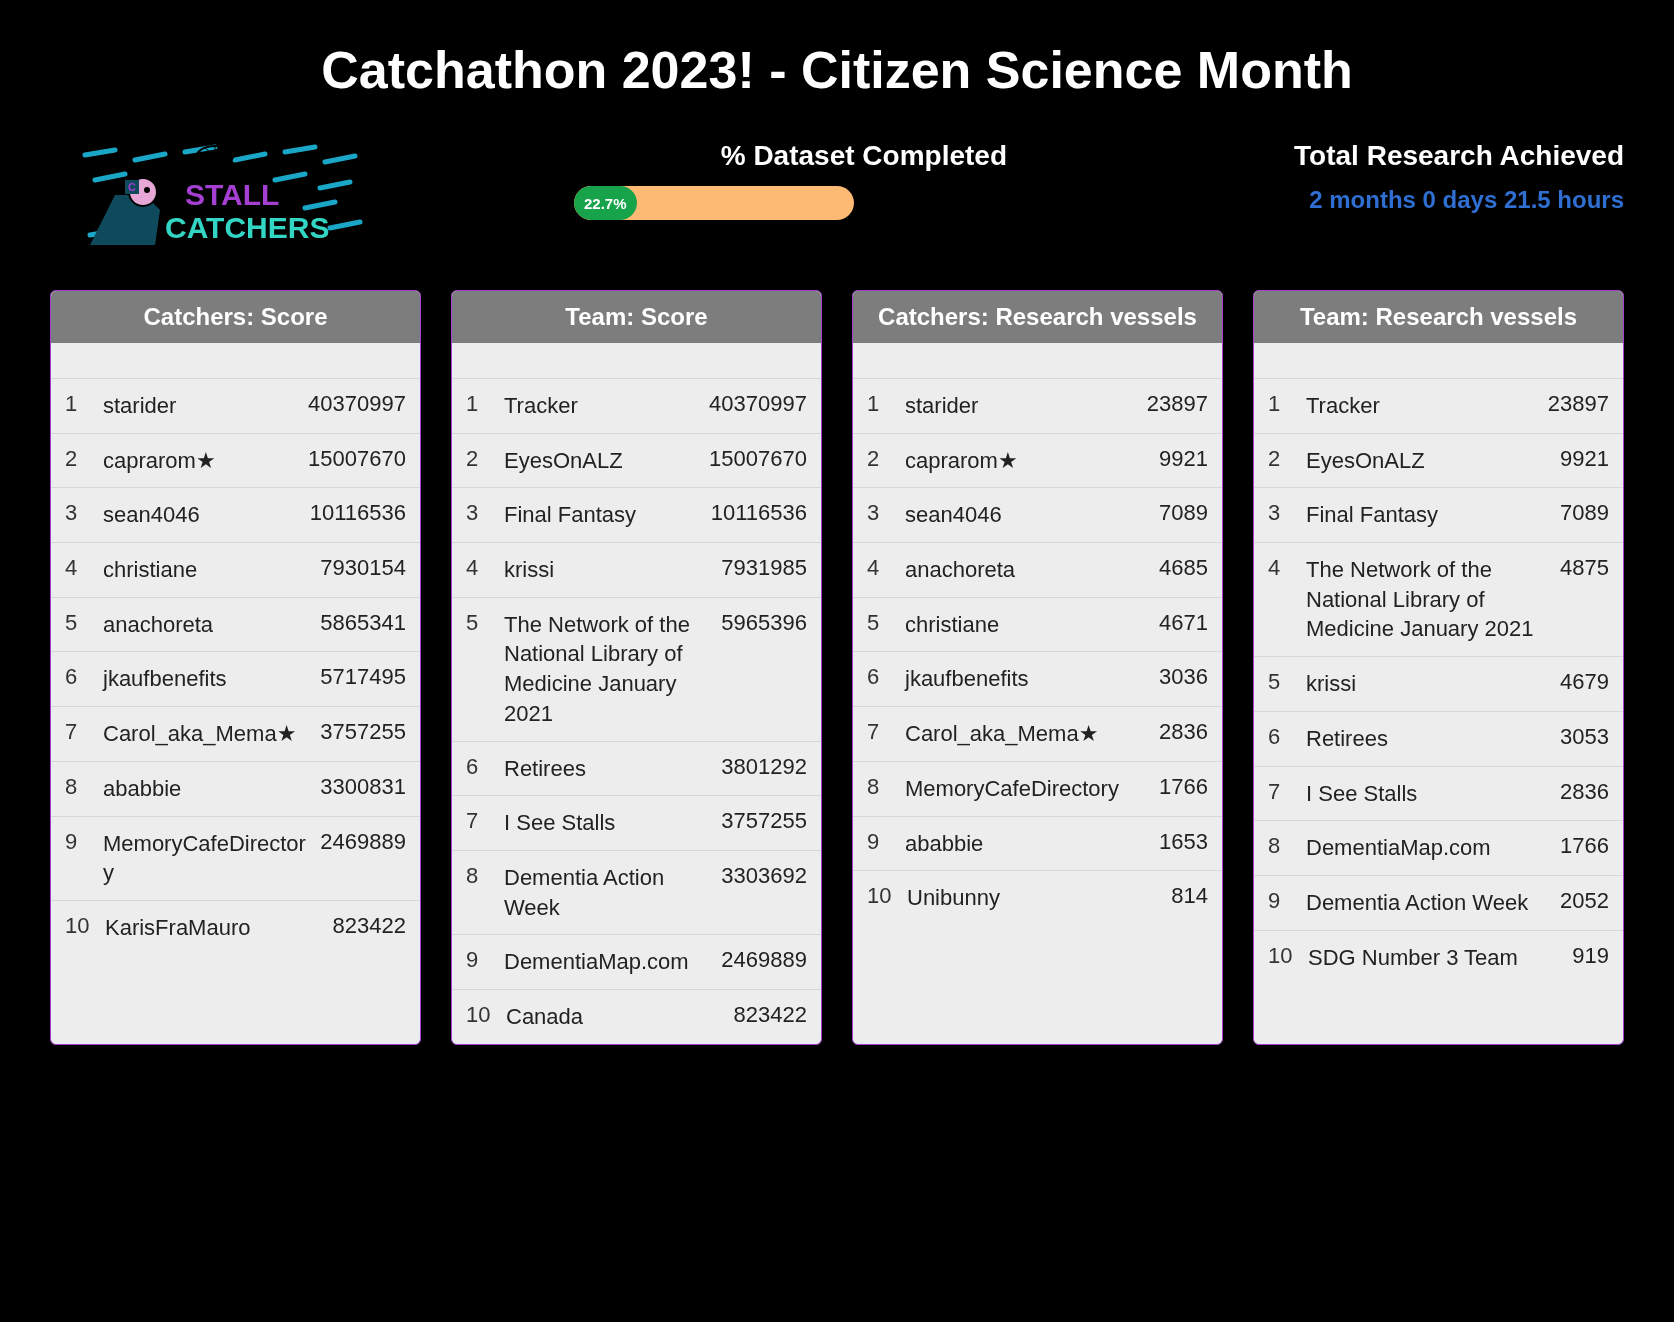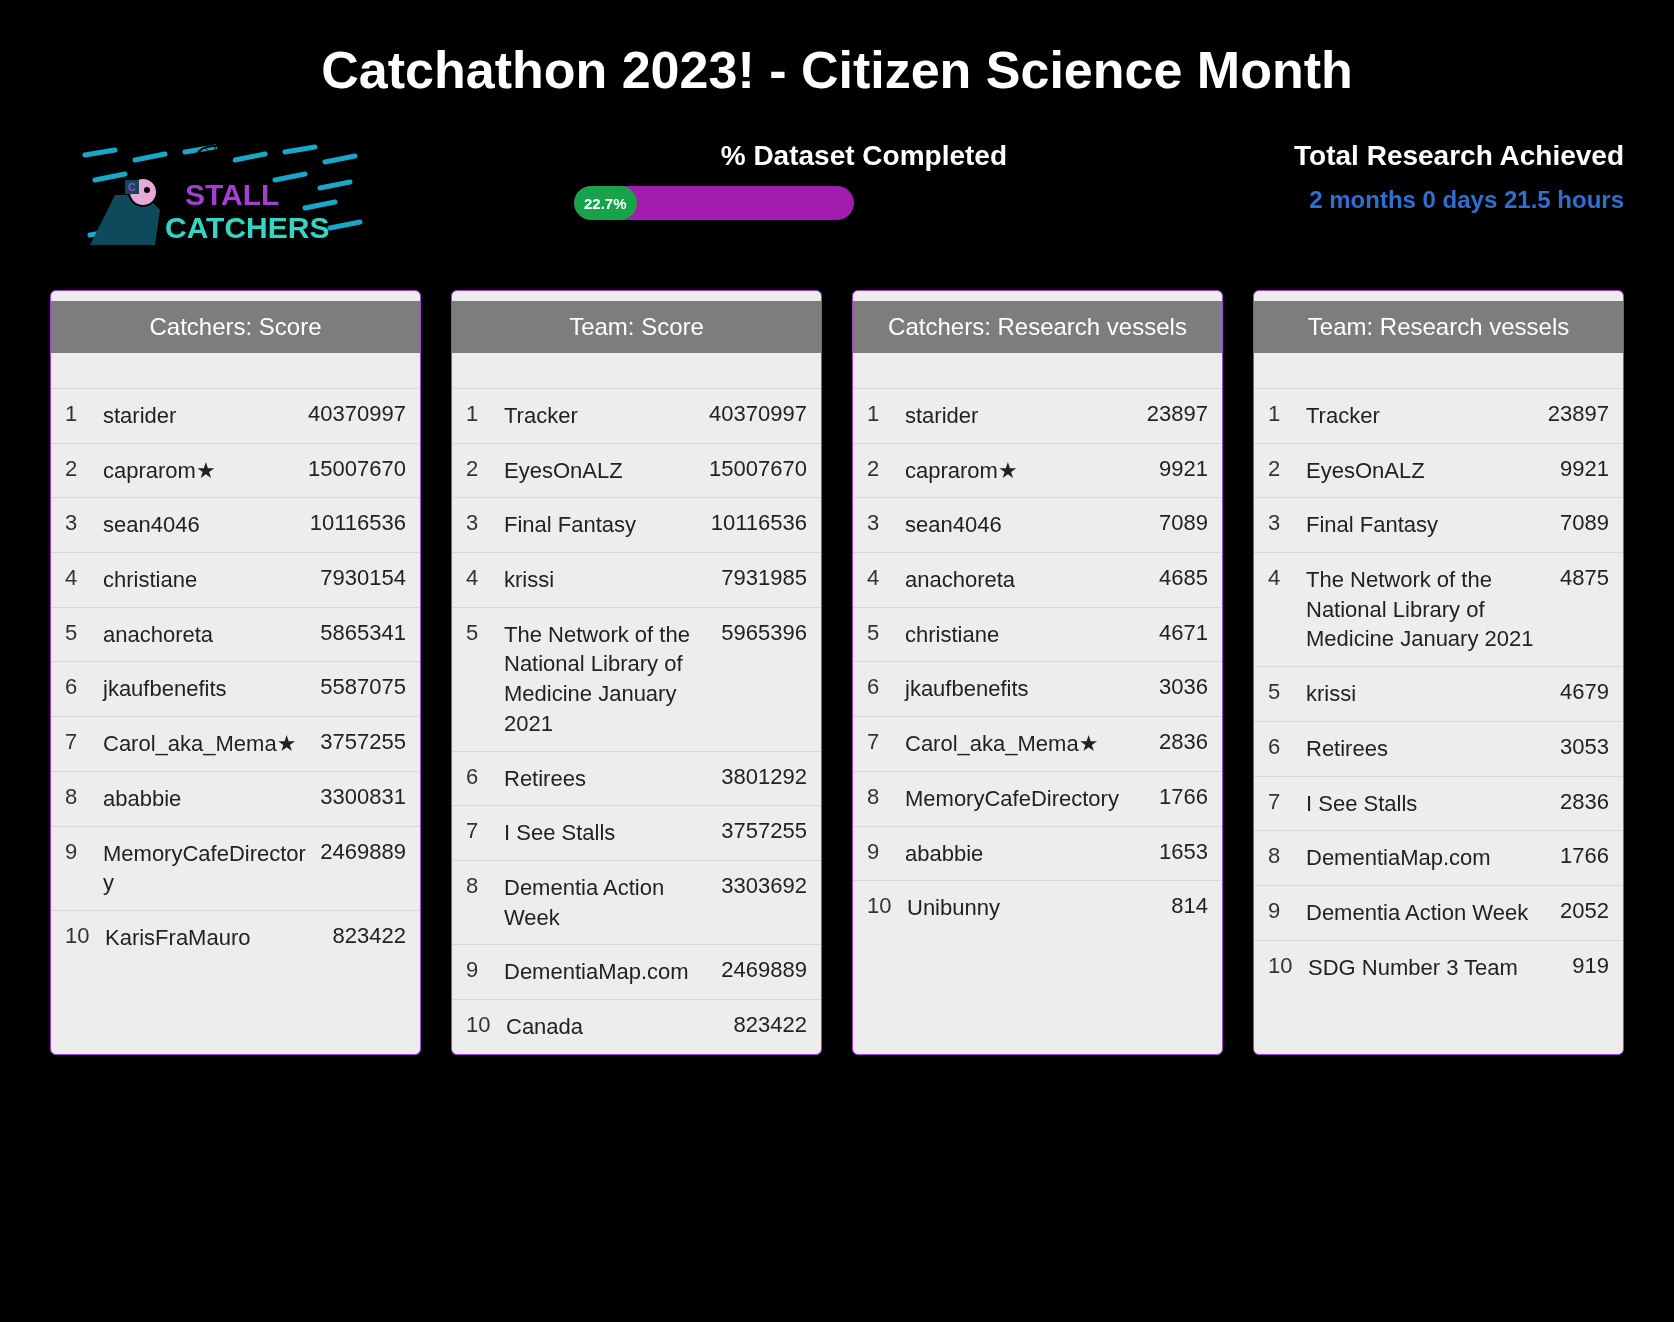"22.7%" .progress-bar { background: #a21caf -> #fdba74 }
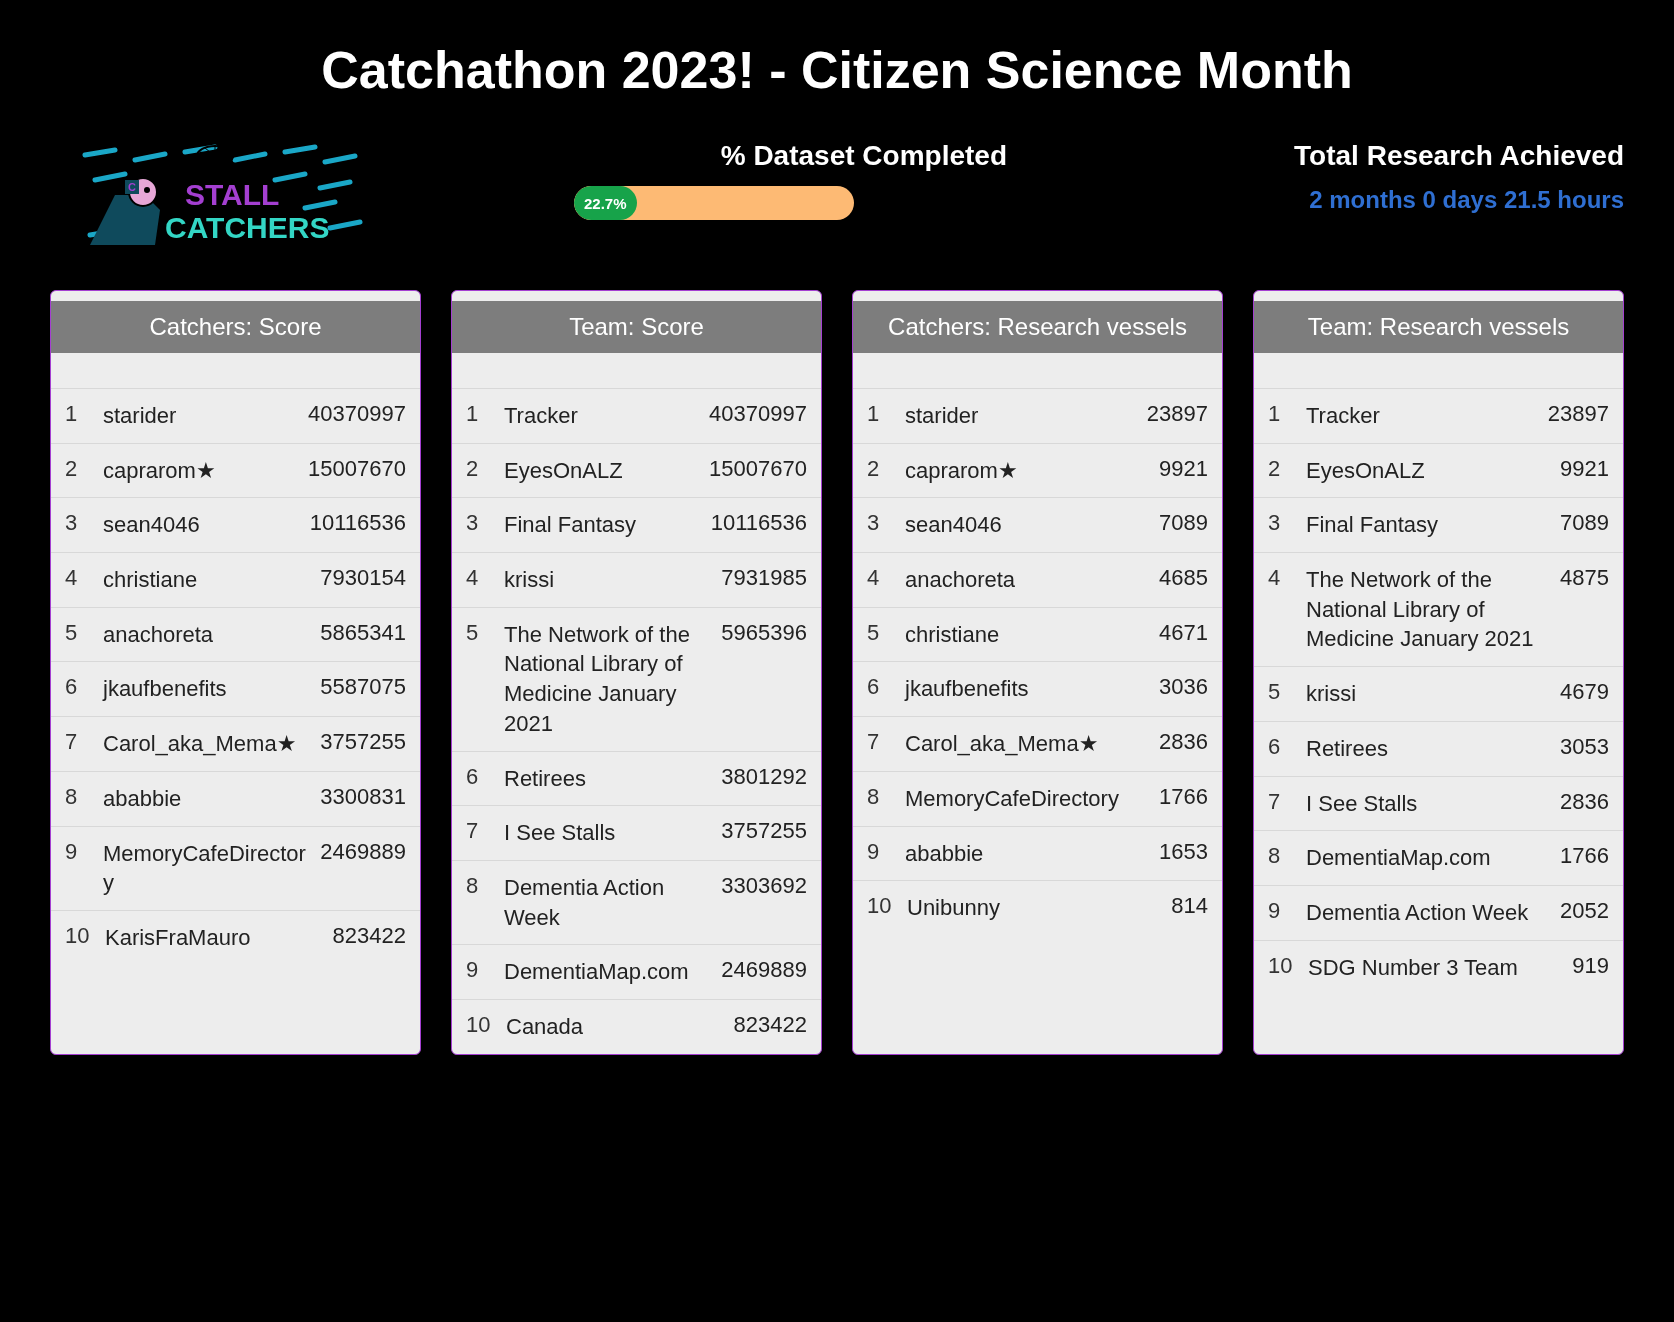"Catchers: Score" .board-header { font-weight: 400 -> 700; margin-top: 10px -> none }
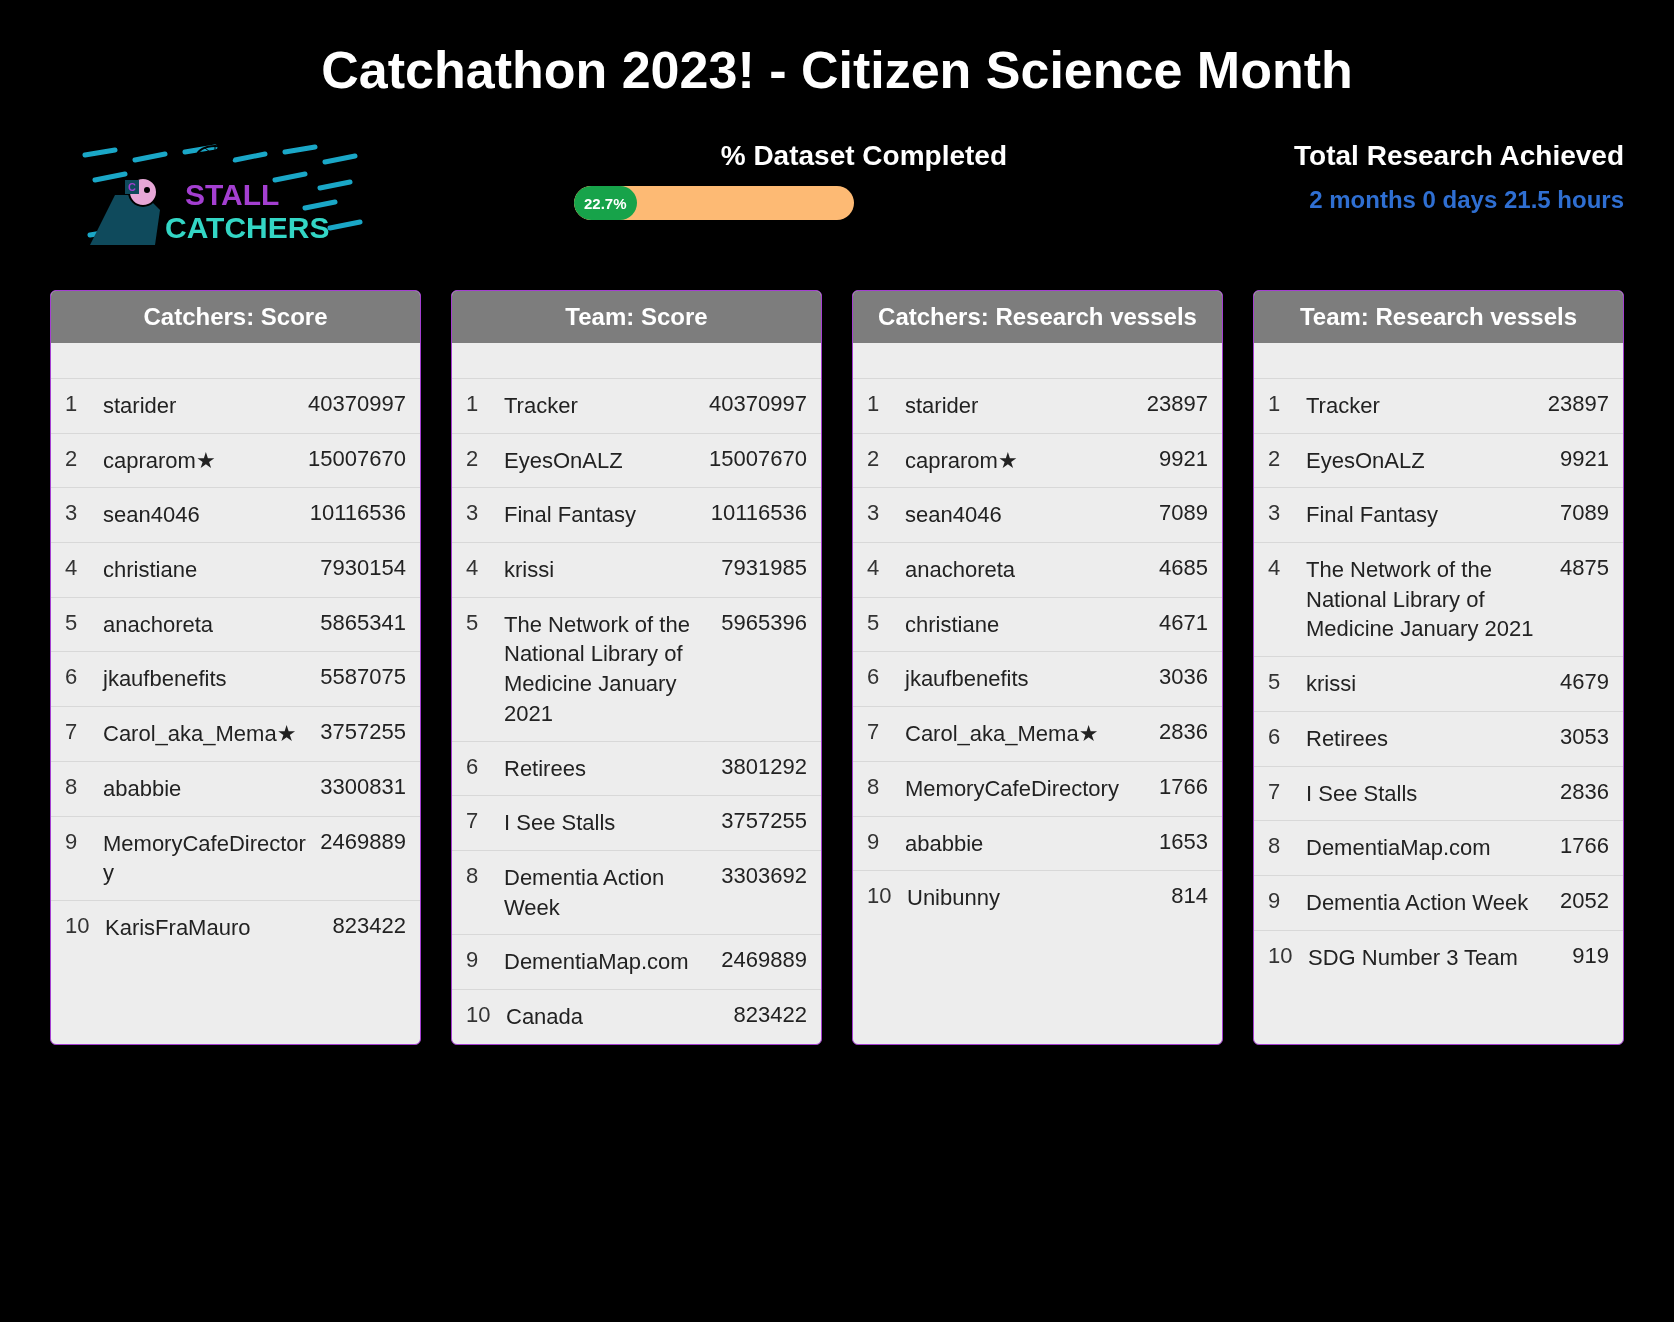"5587075" div.score { text: 5587075 -> 5717495 }
